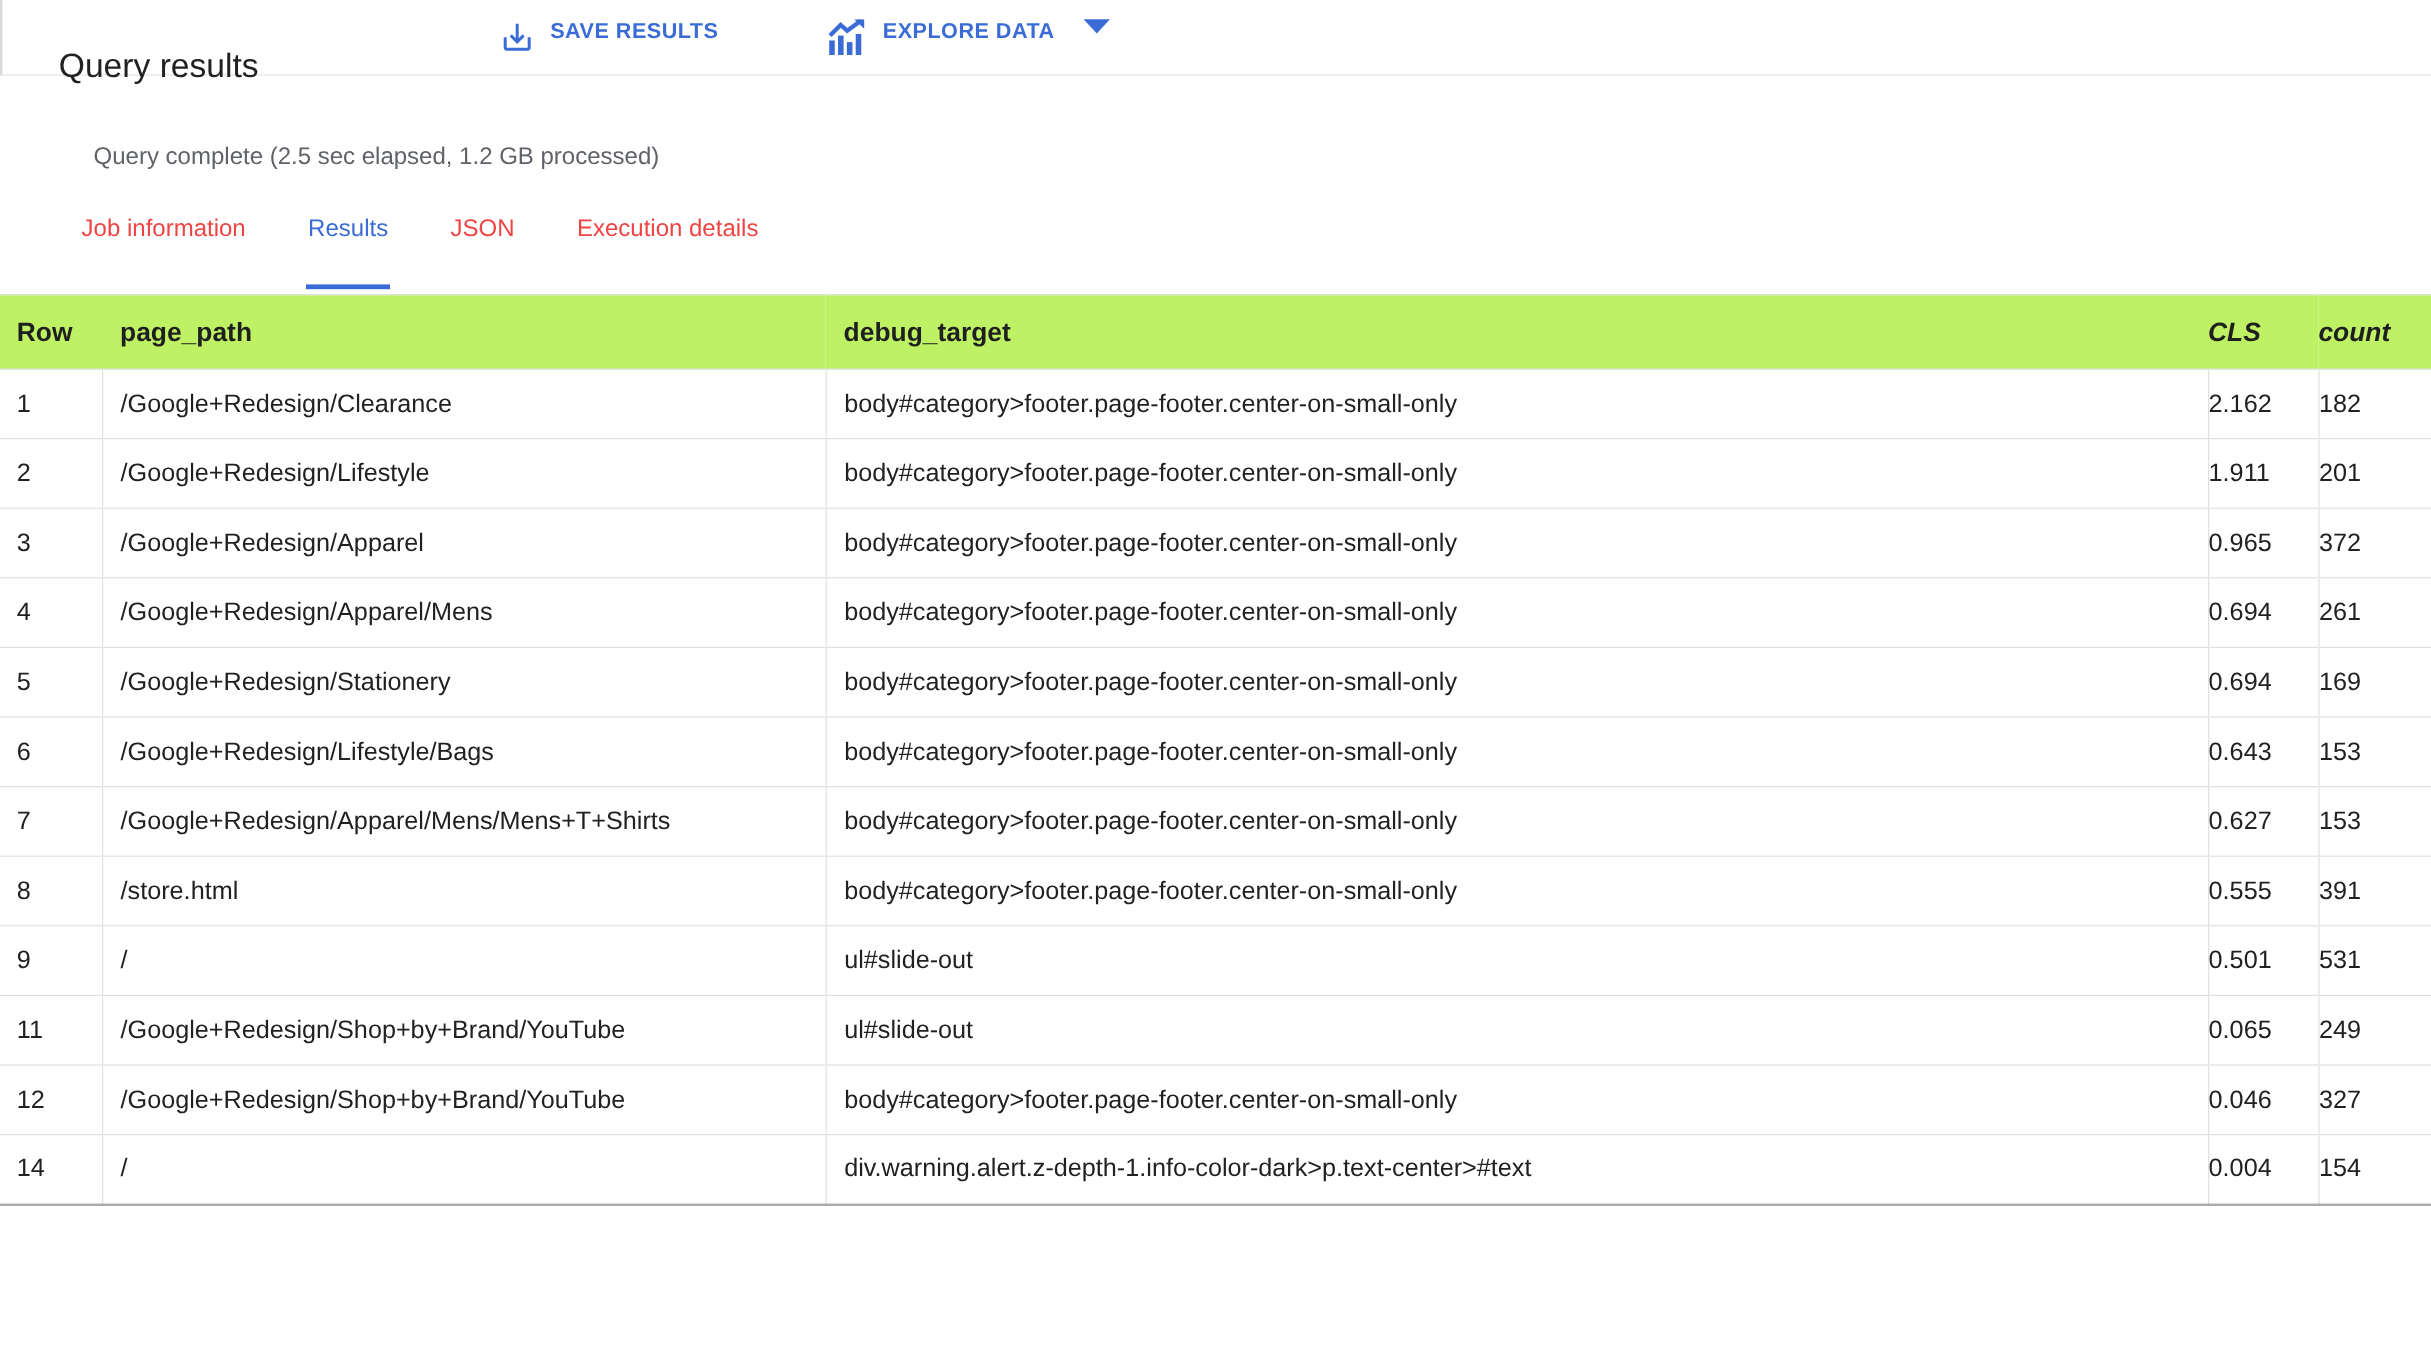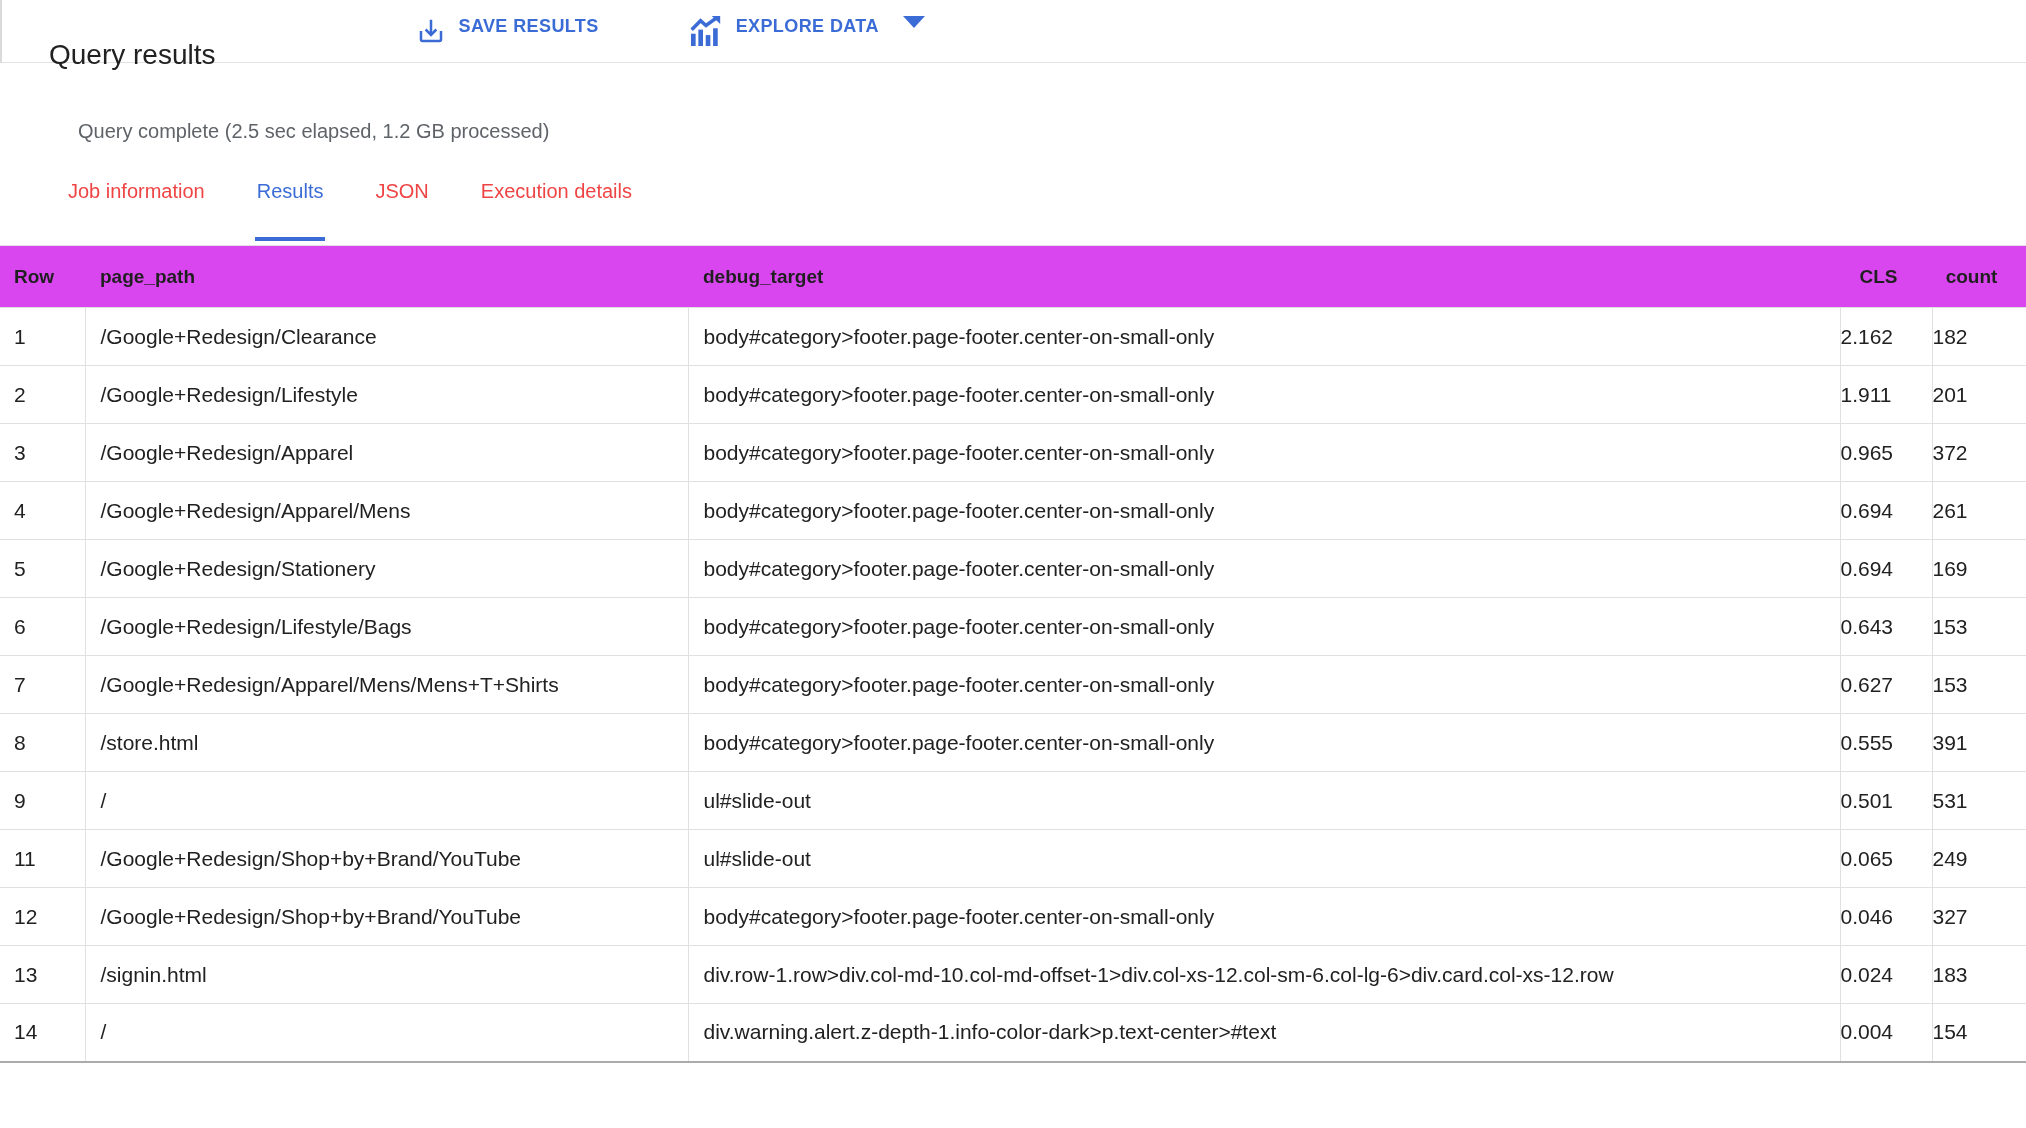"Row" thead th { background: #d946ef -> #bef264; font-size: 19px -> 22px }
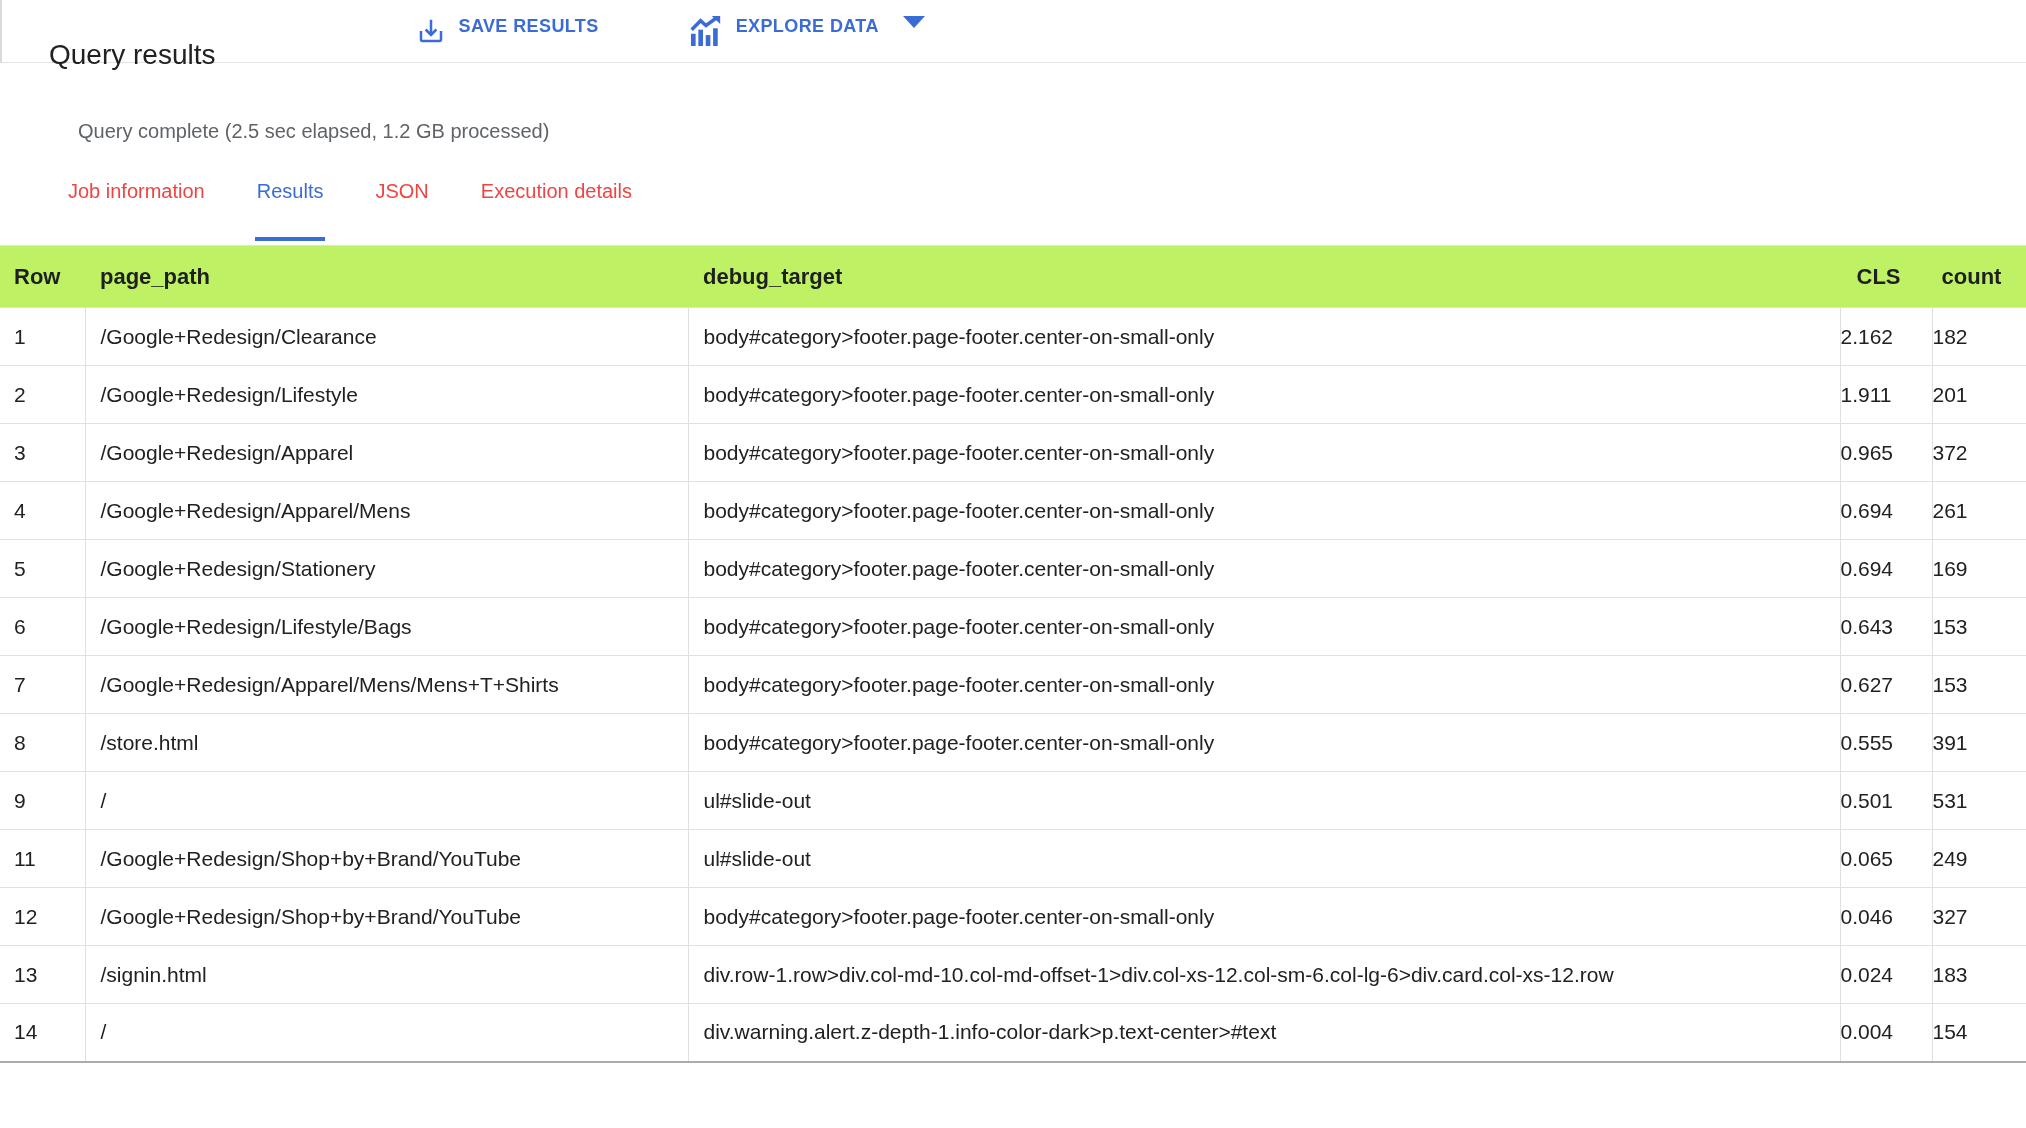"CLS" th.c3, th.c4 { font-style: none -> italic; text-align: center -> left }
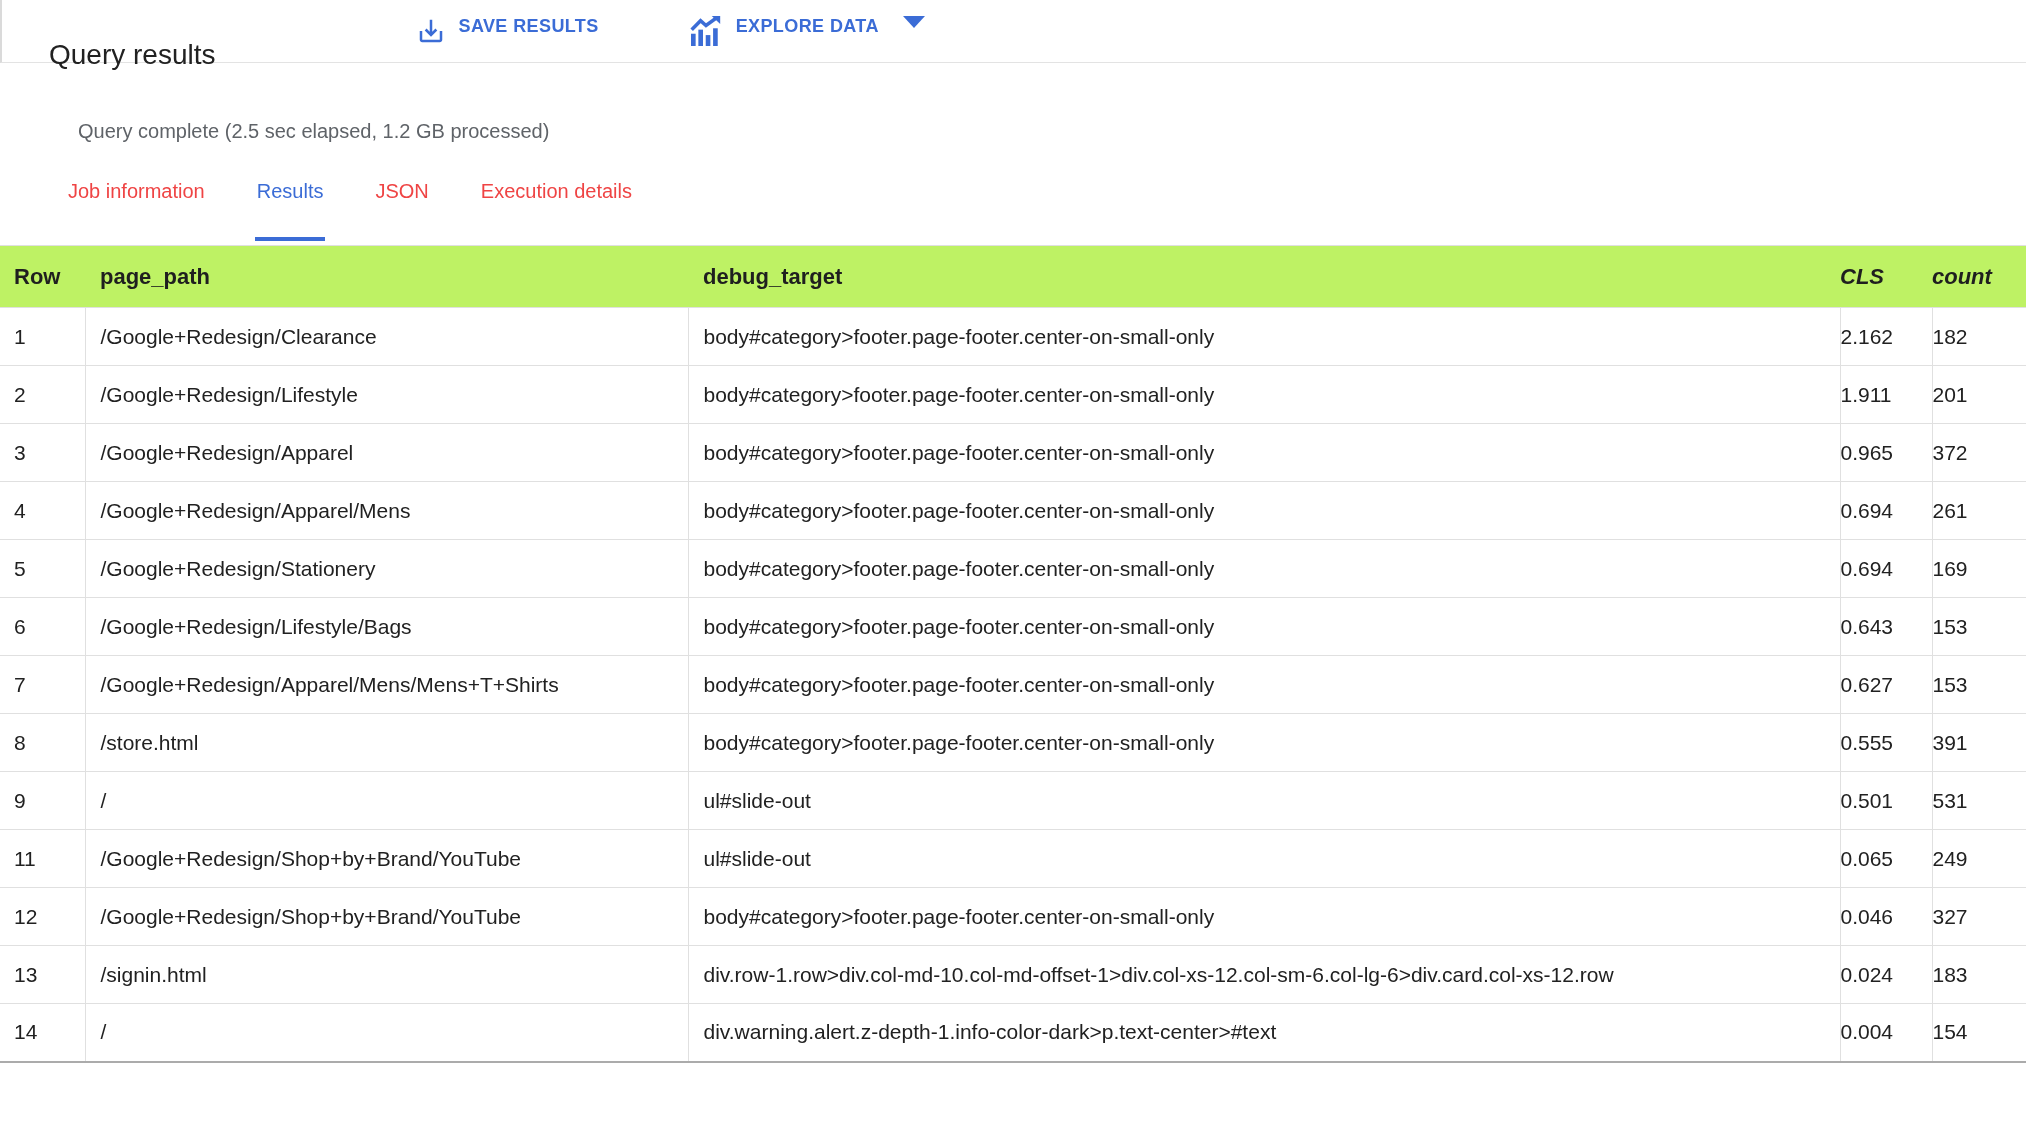"13" tr { html: <tr> <td>13</td> <td>/signin.html</td> <td>div.row-1.row&gt;div.col-md-10.col-md-offset-1&gt;div.col-xs-12.col-sm-6.col-lg-6&gt;div.card.col-xs-12.row</td> <td>0.024</td> <td>183</td> </tr> -> none }
